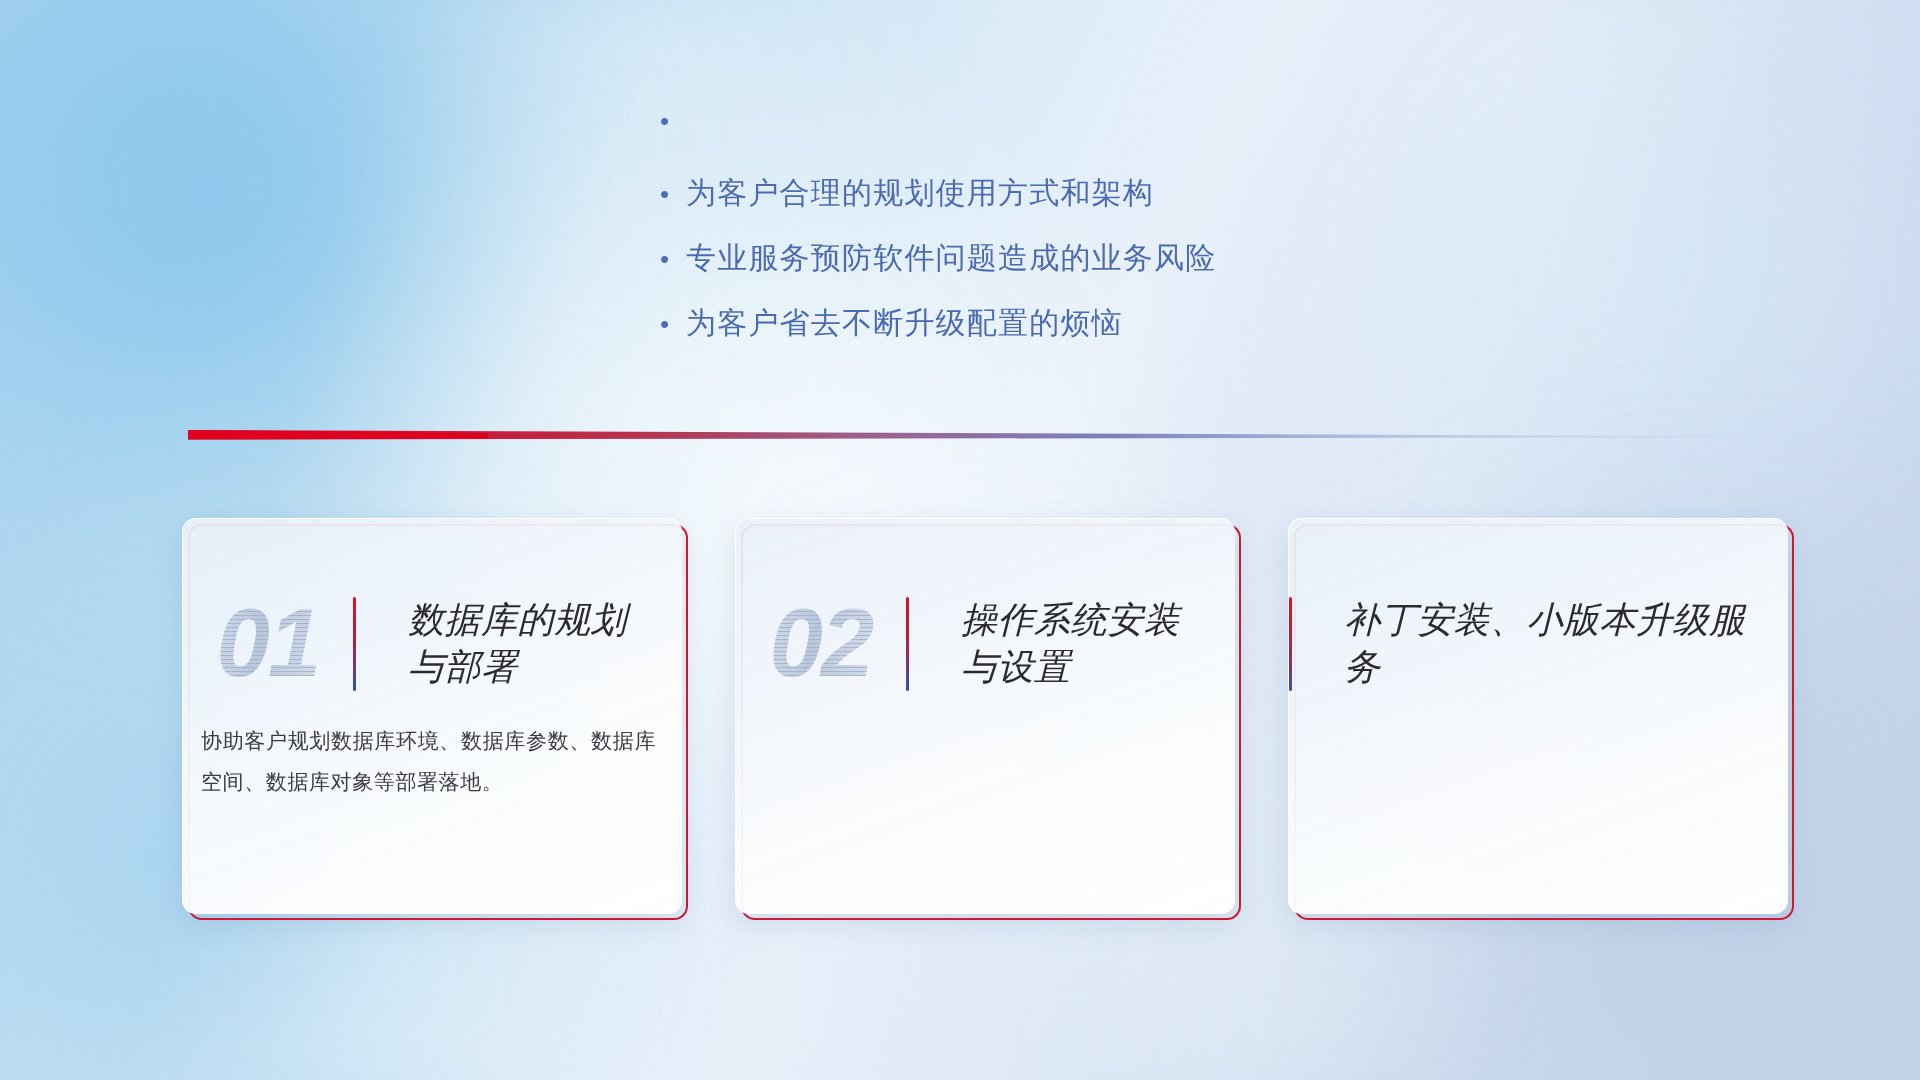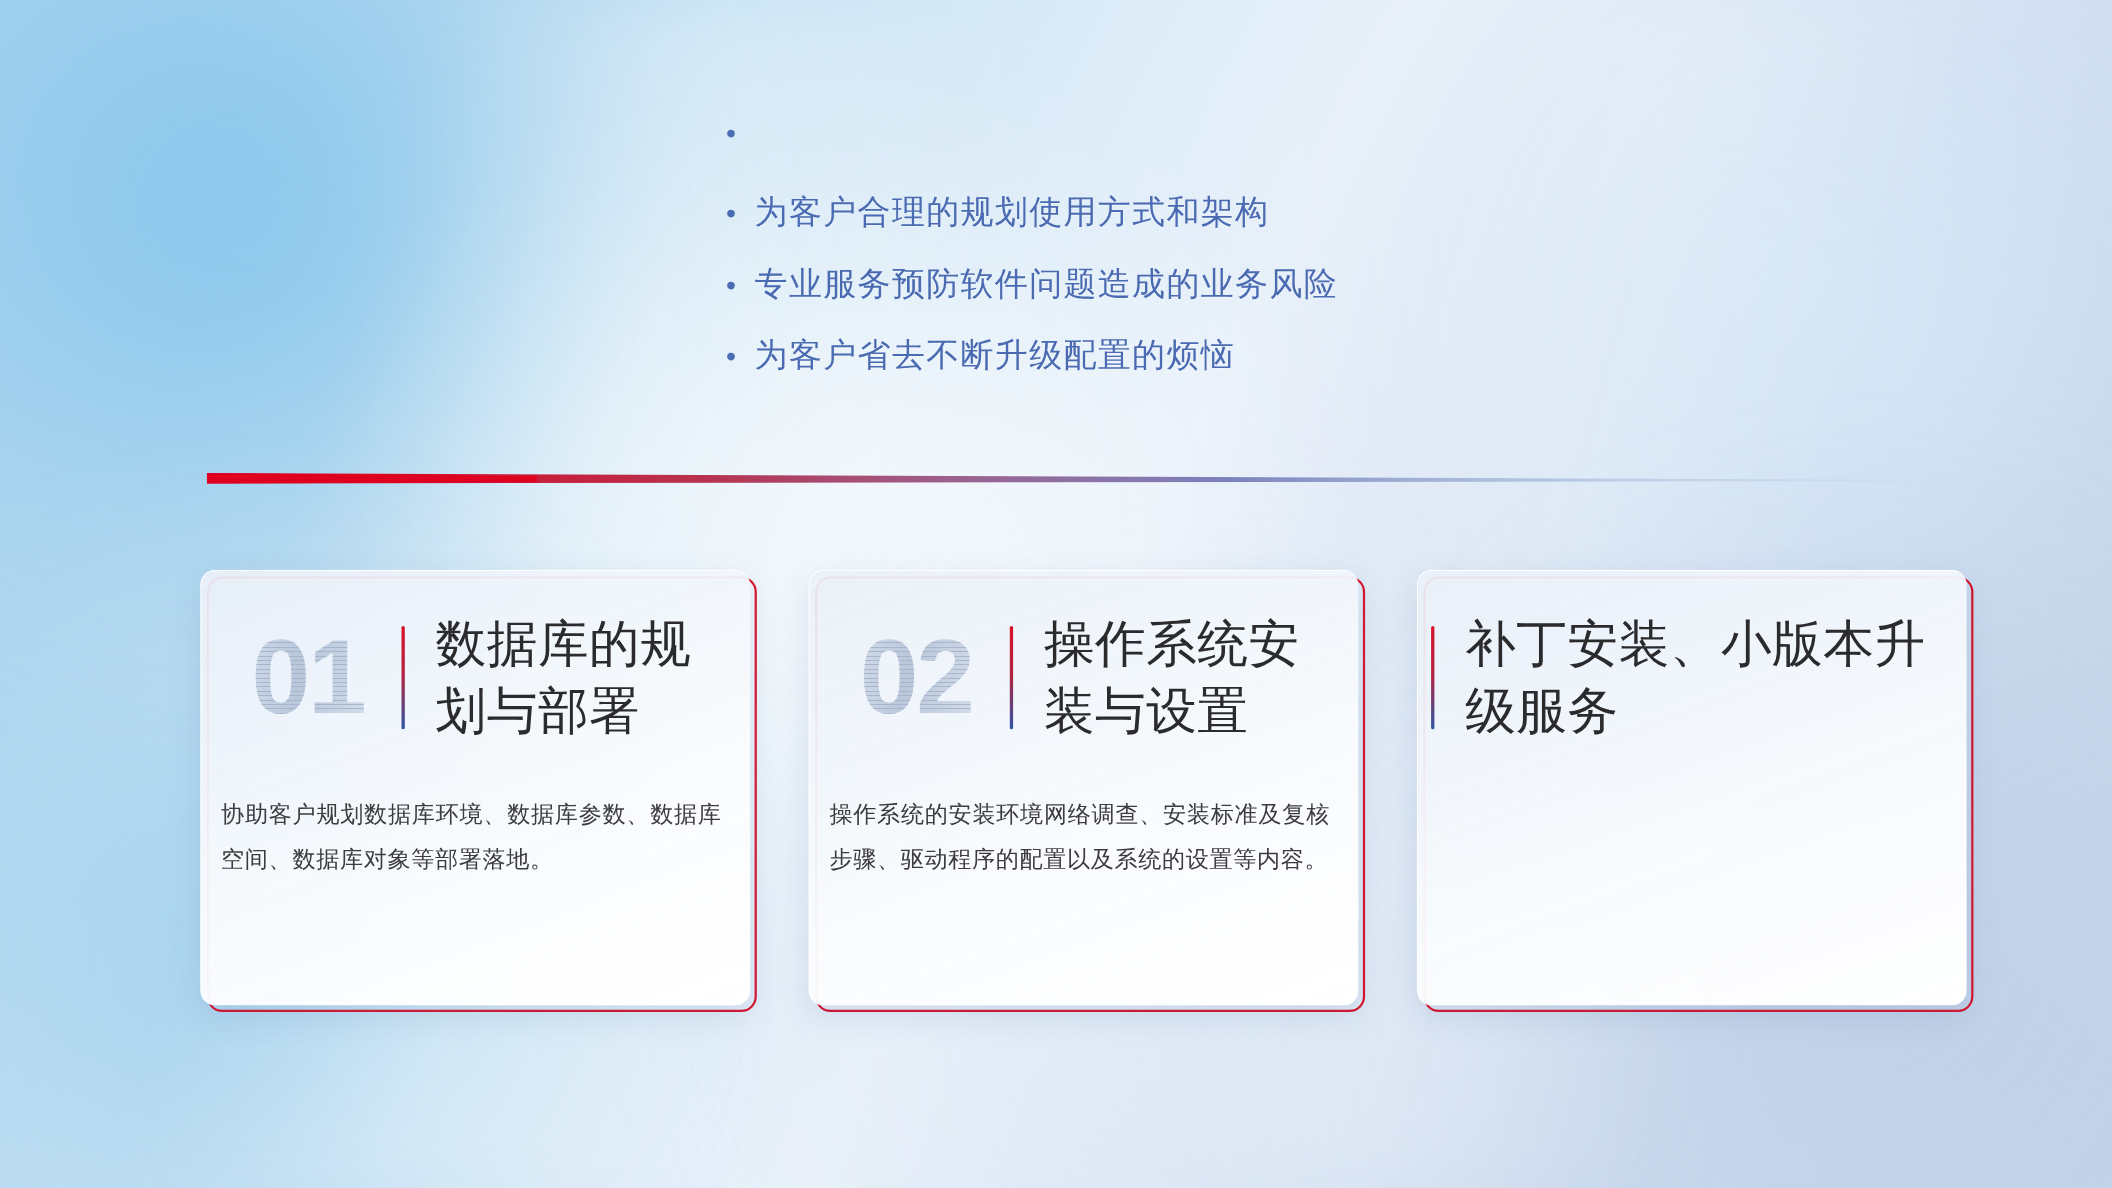"01" .card-head { align-items: center -> flex-end; font-style: none -> italic; left: 12px -> 0 }
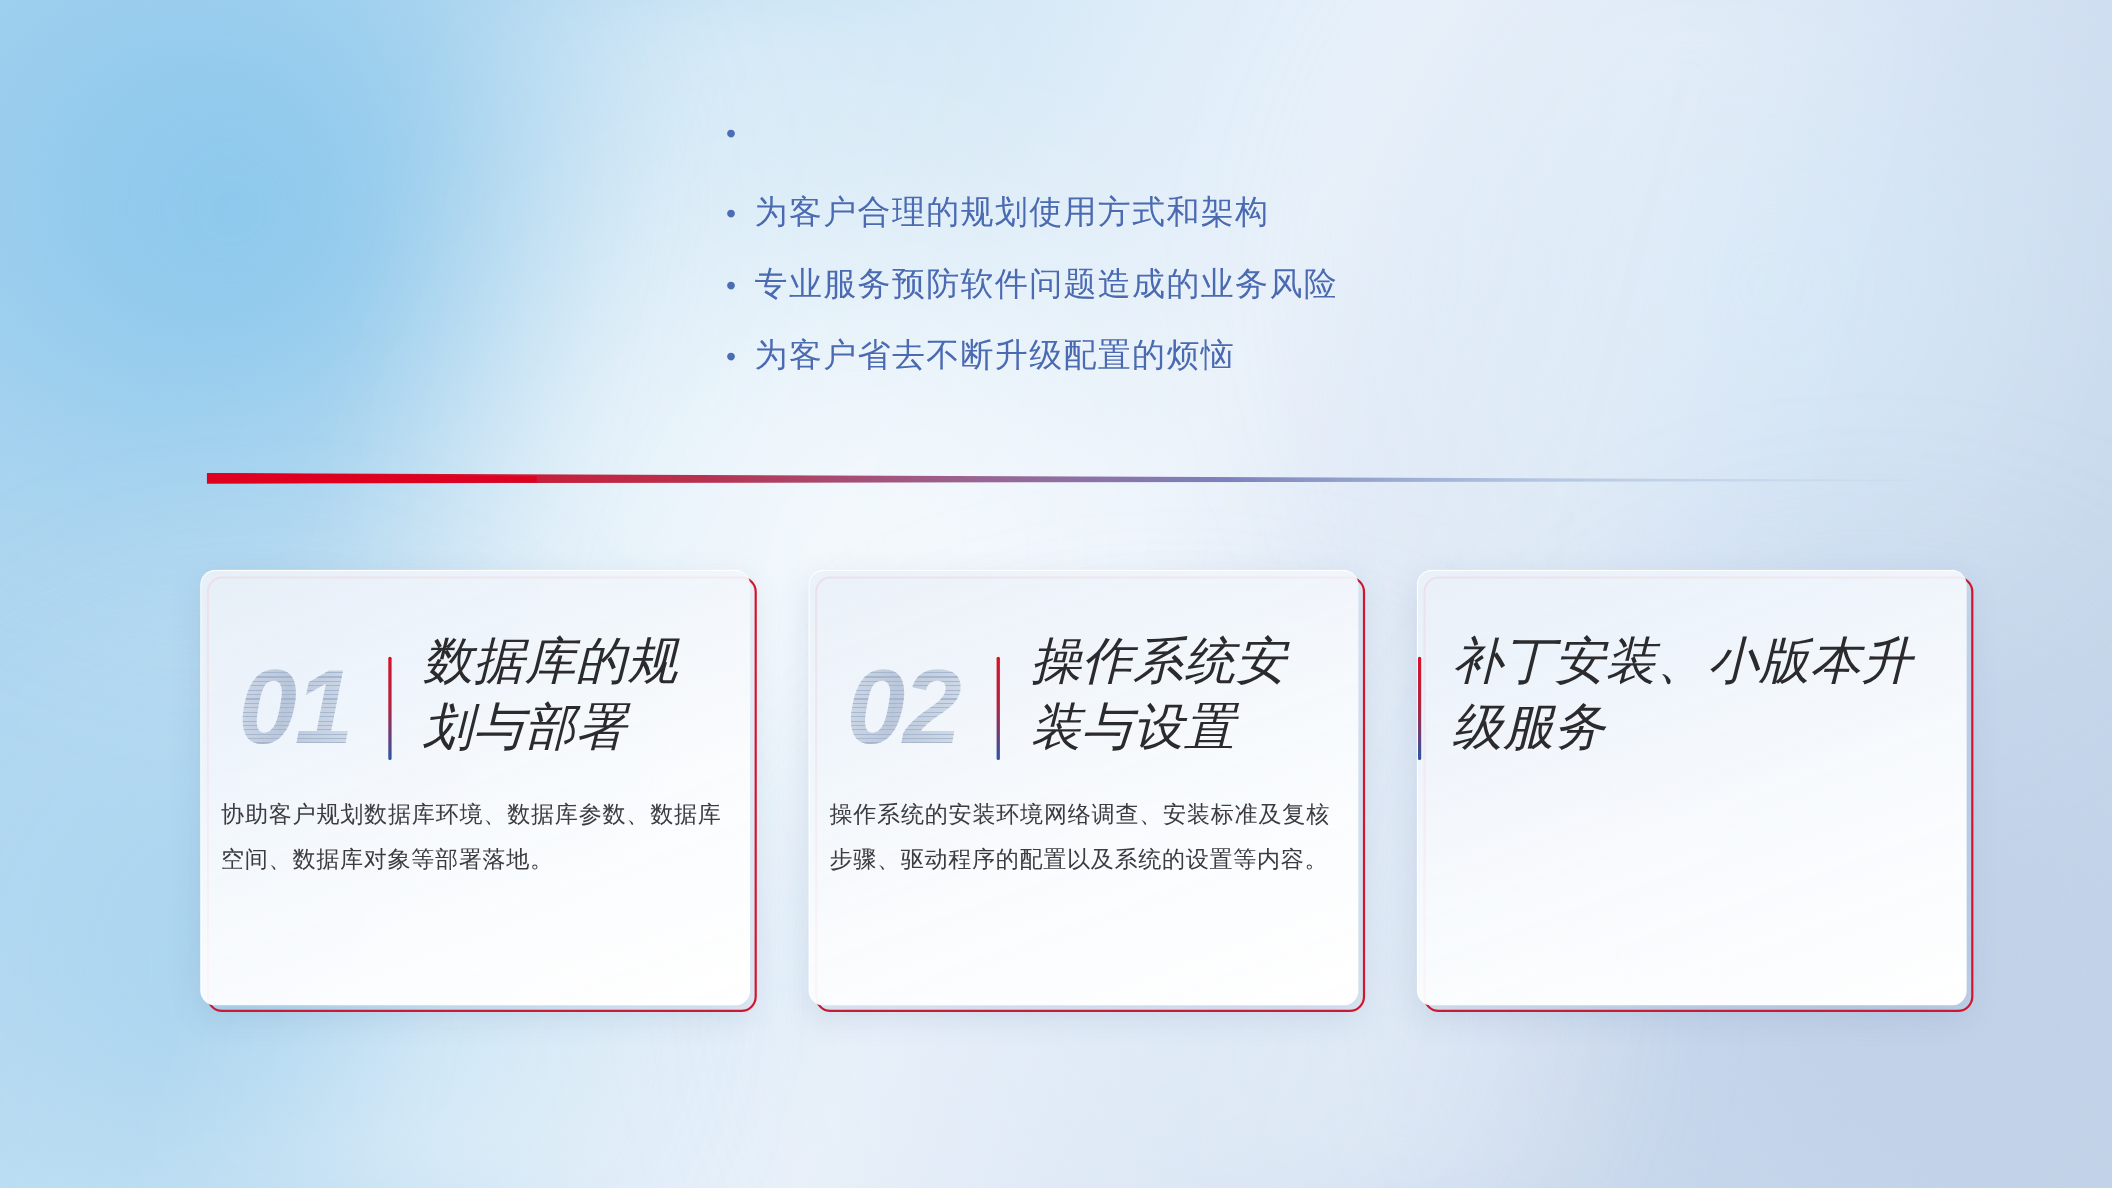"数据库的规划与部署" .card-title { font-size: 46px -> 36px; margin-left: none -> 24px }
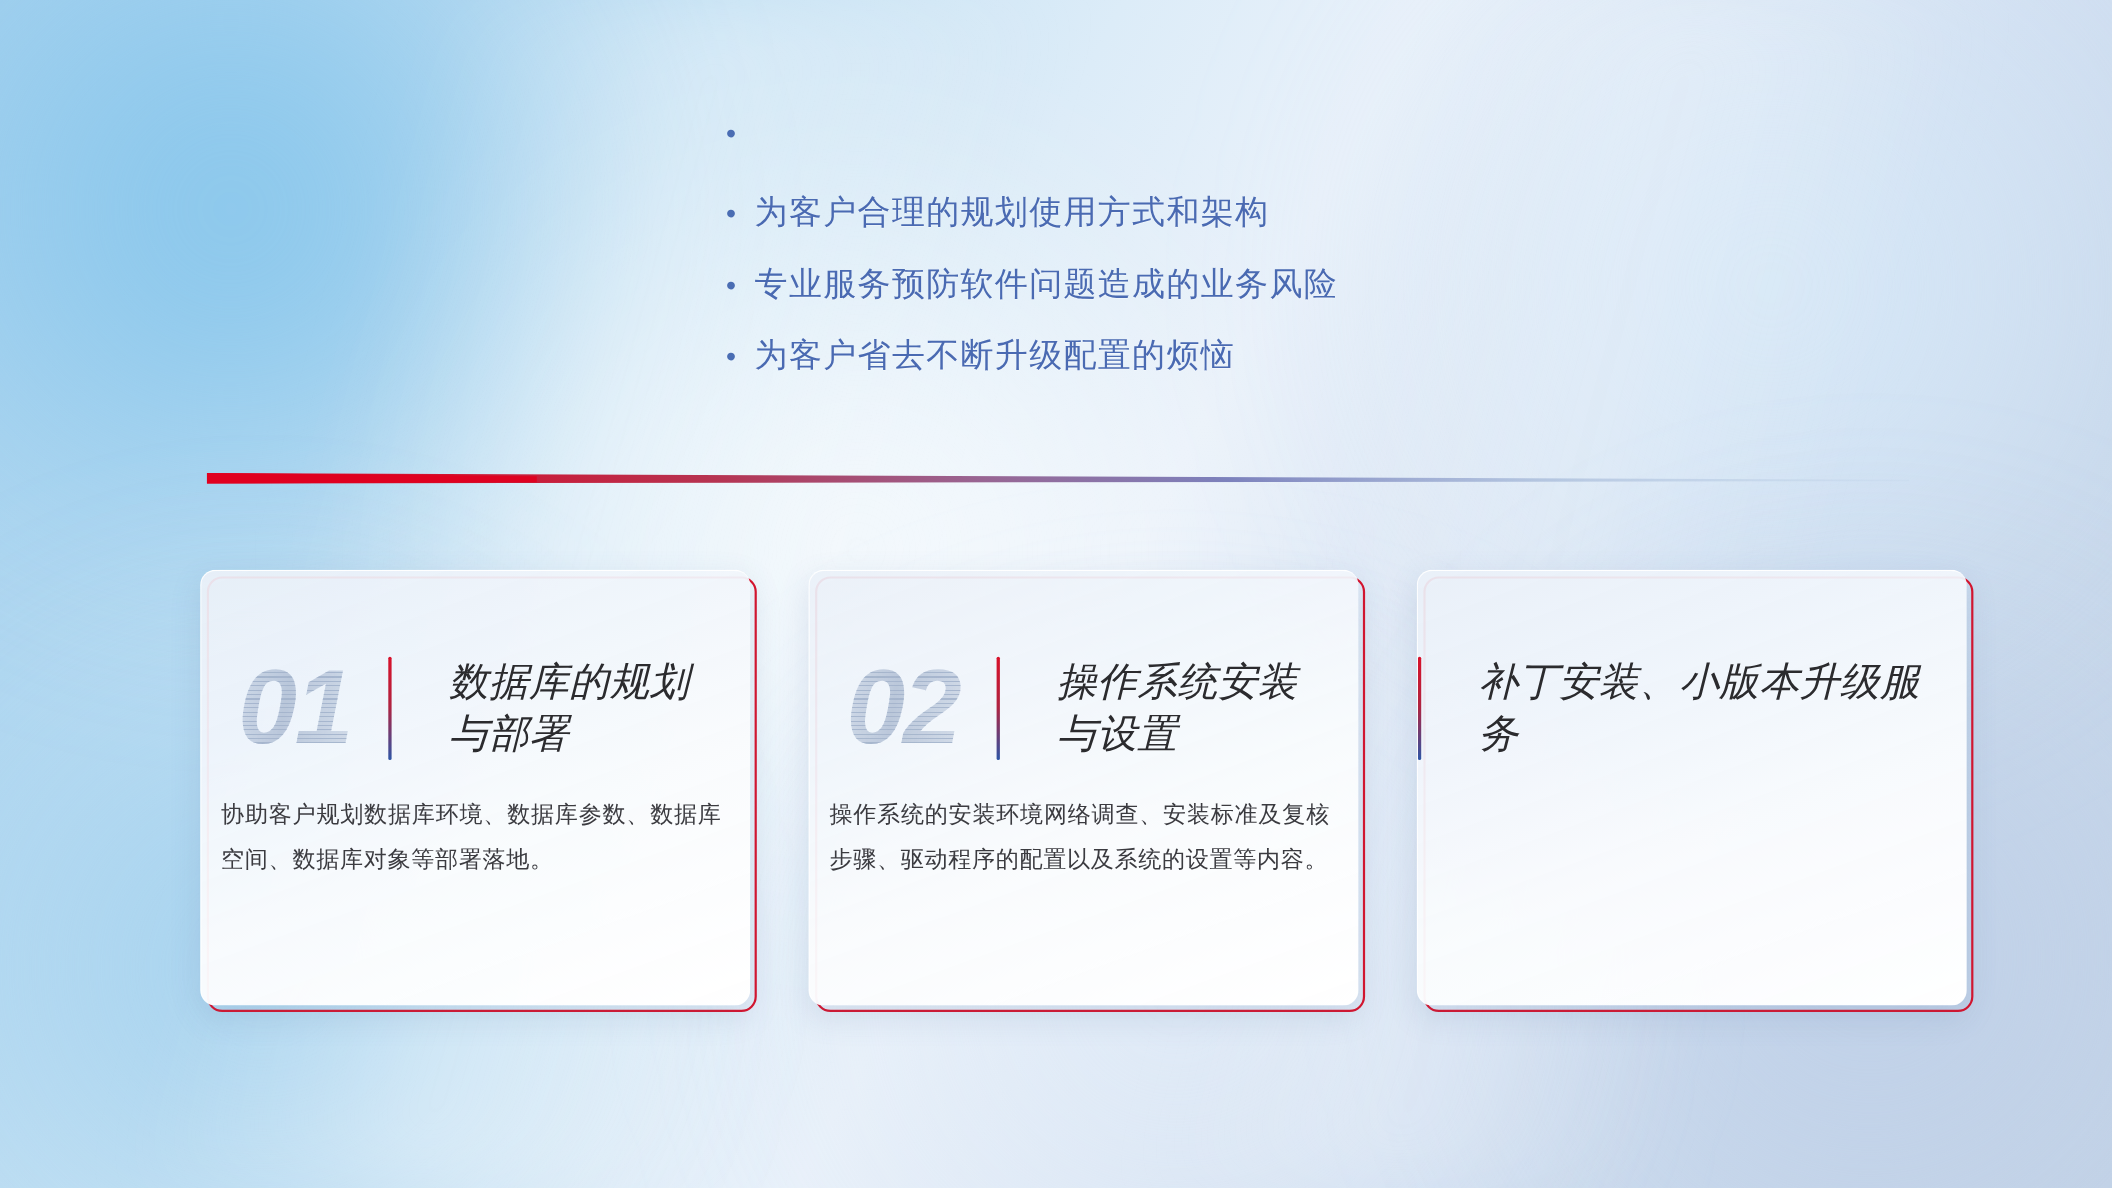"操作系统的安装环境网络调查、安装标准及复核步骤、驱动程序的配置以及系统的设置等内" div.card-body { html: <div>操作系统的安装环境网络调查、安装标准及复核步骤、驱动程序的配置以及系统的设置等内容。</div> -> none }
